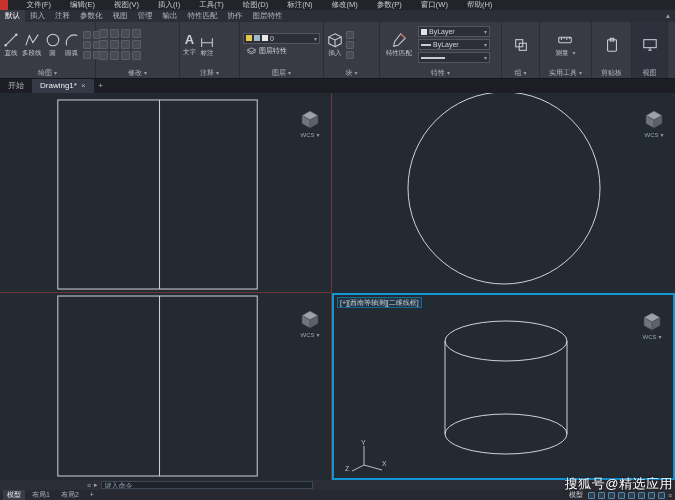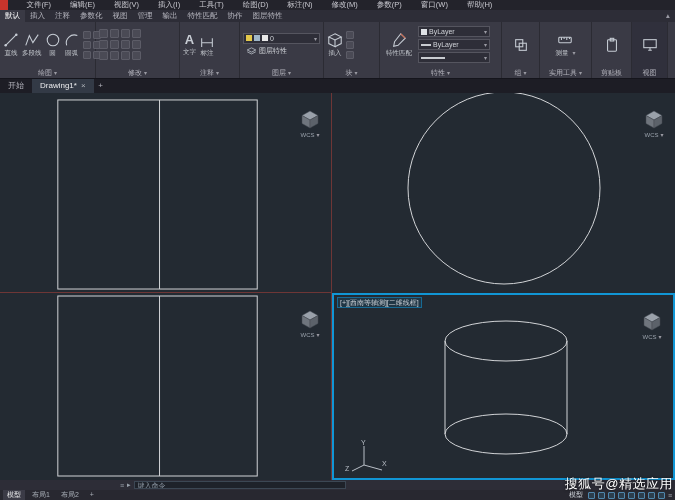"键入命令" .cmdrow { padding-left: 120px -> 87px }
